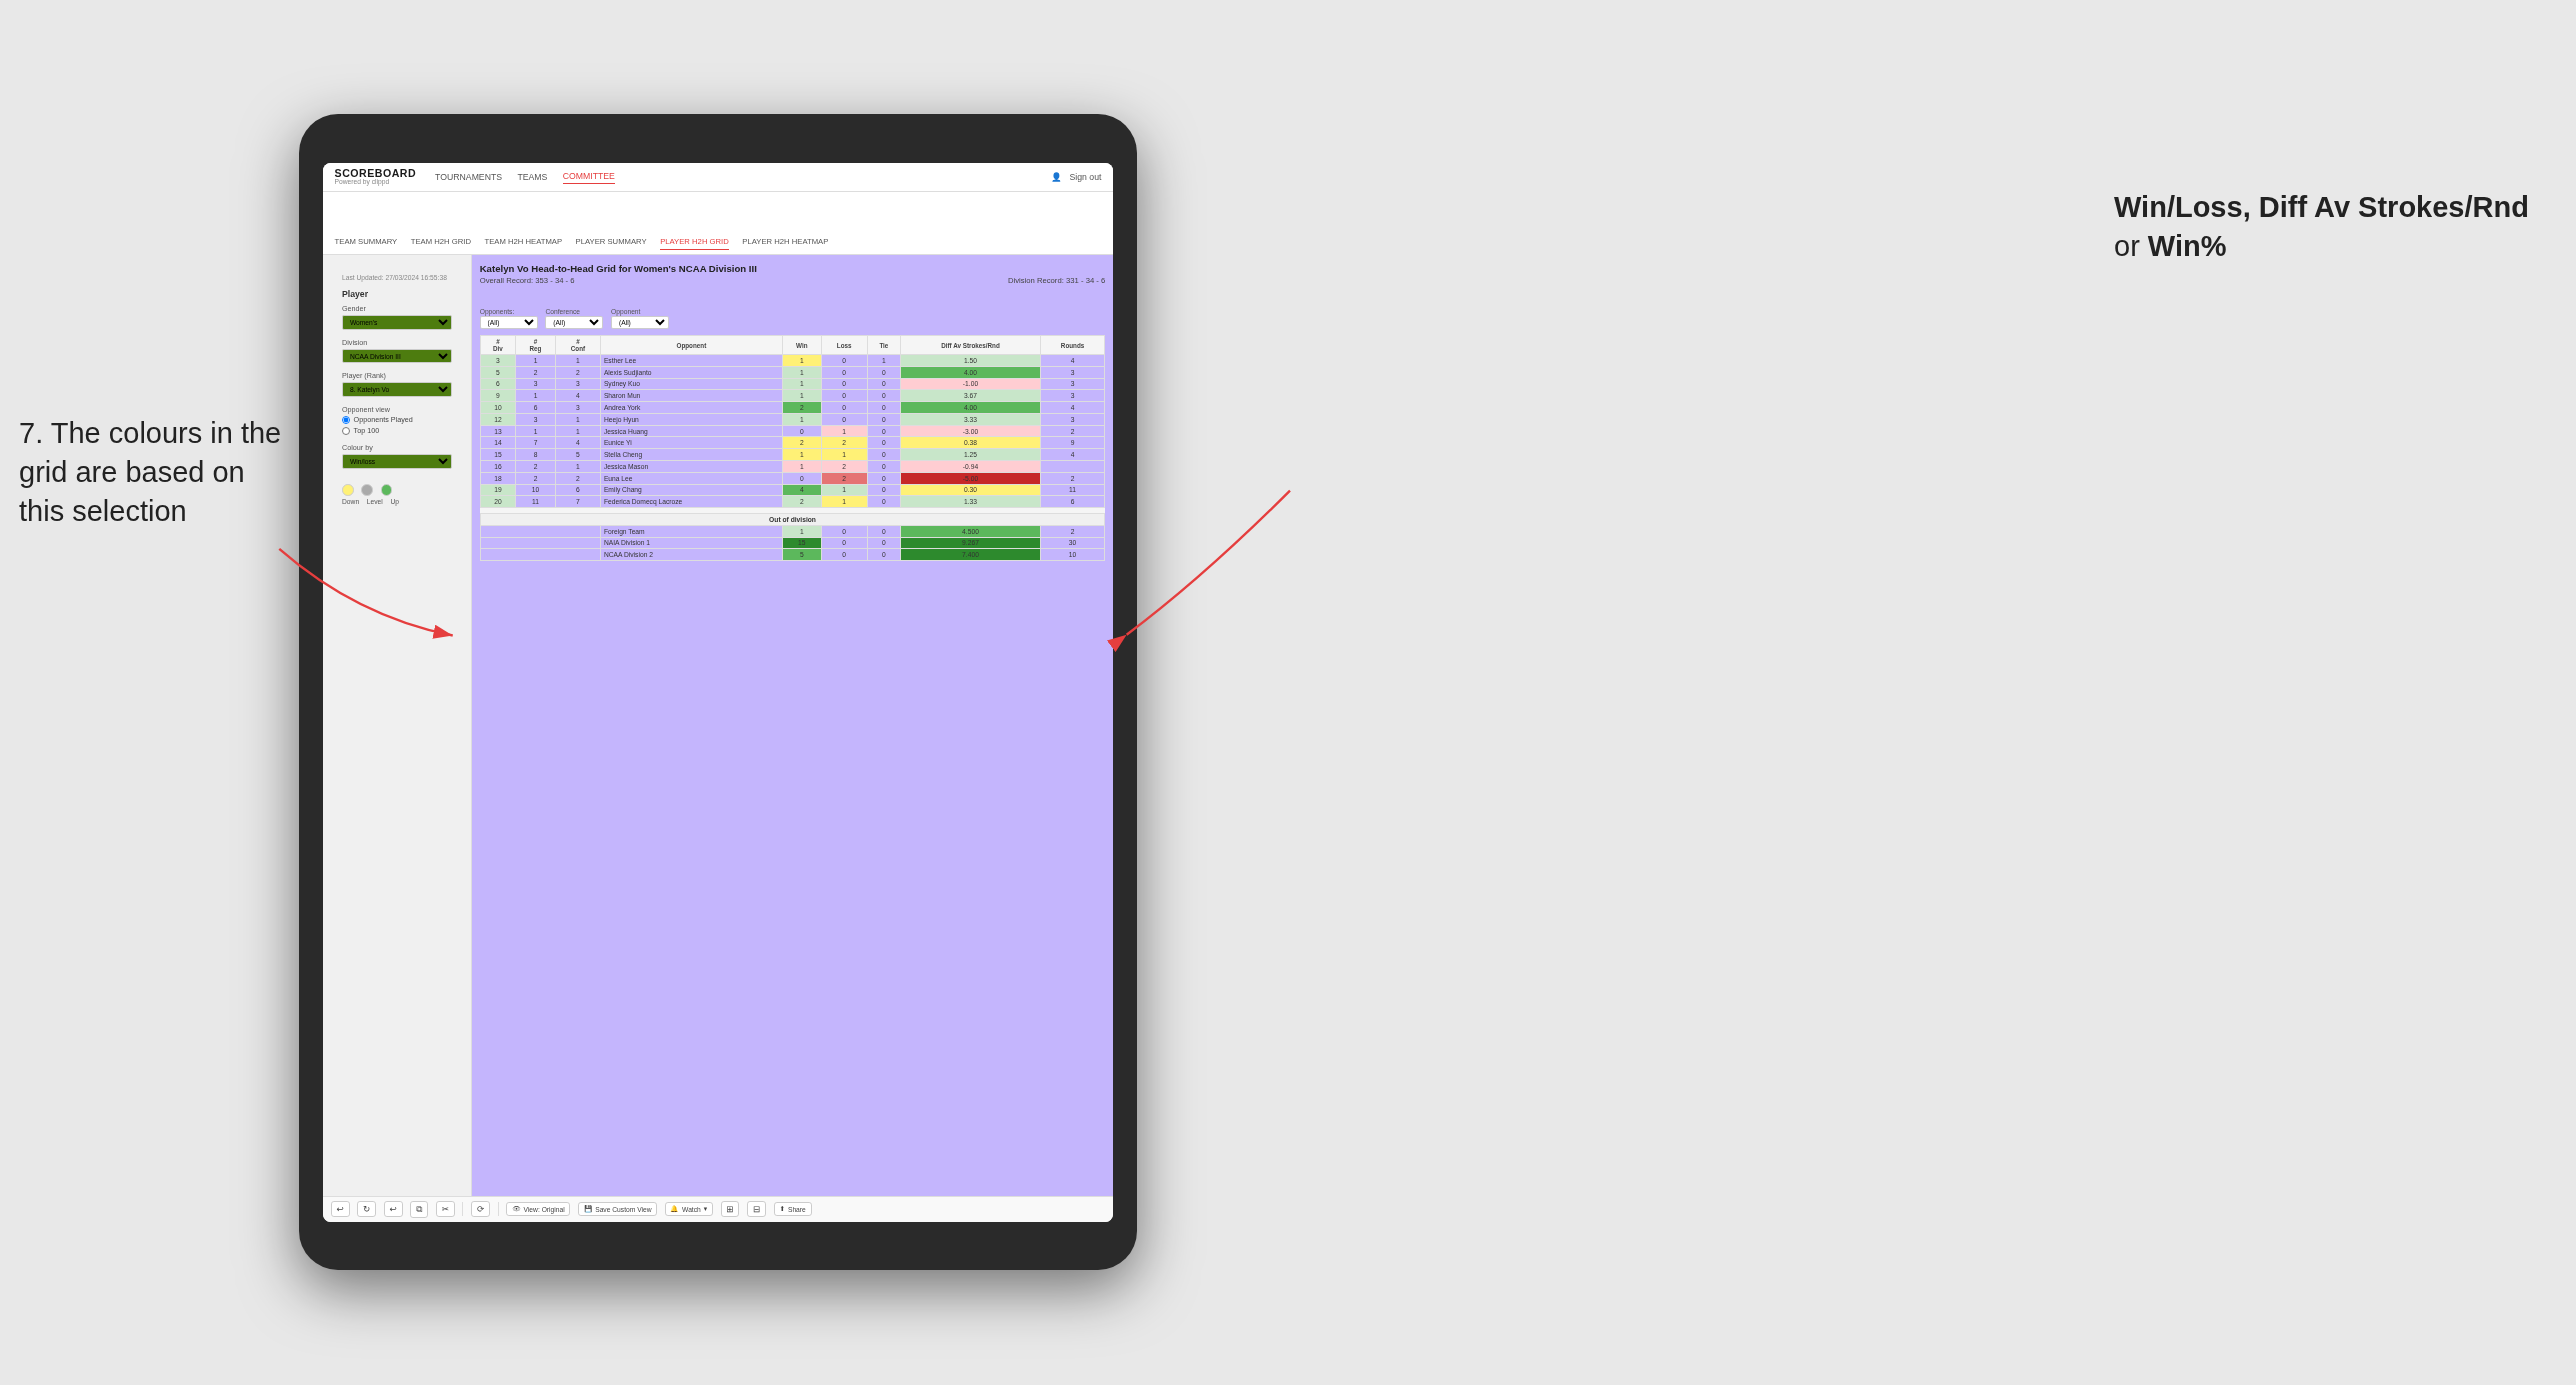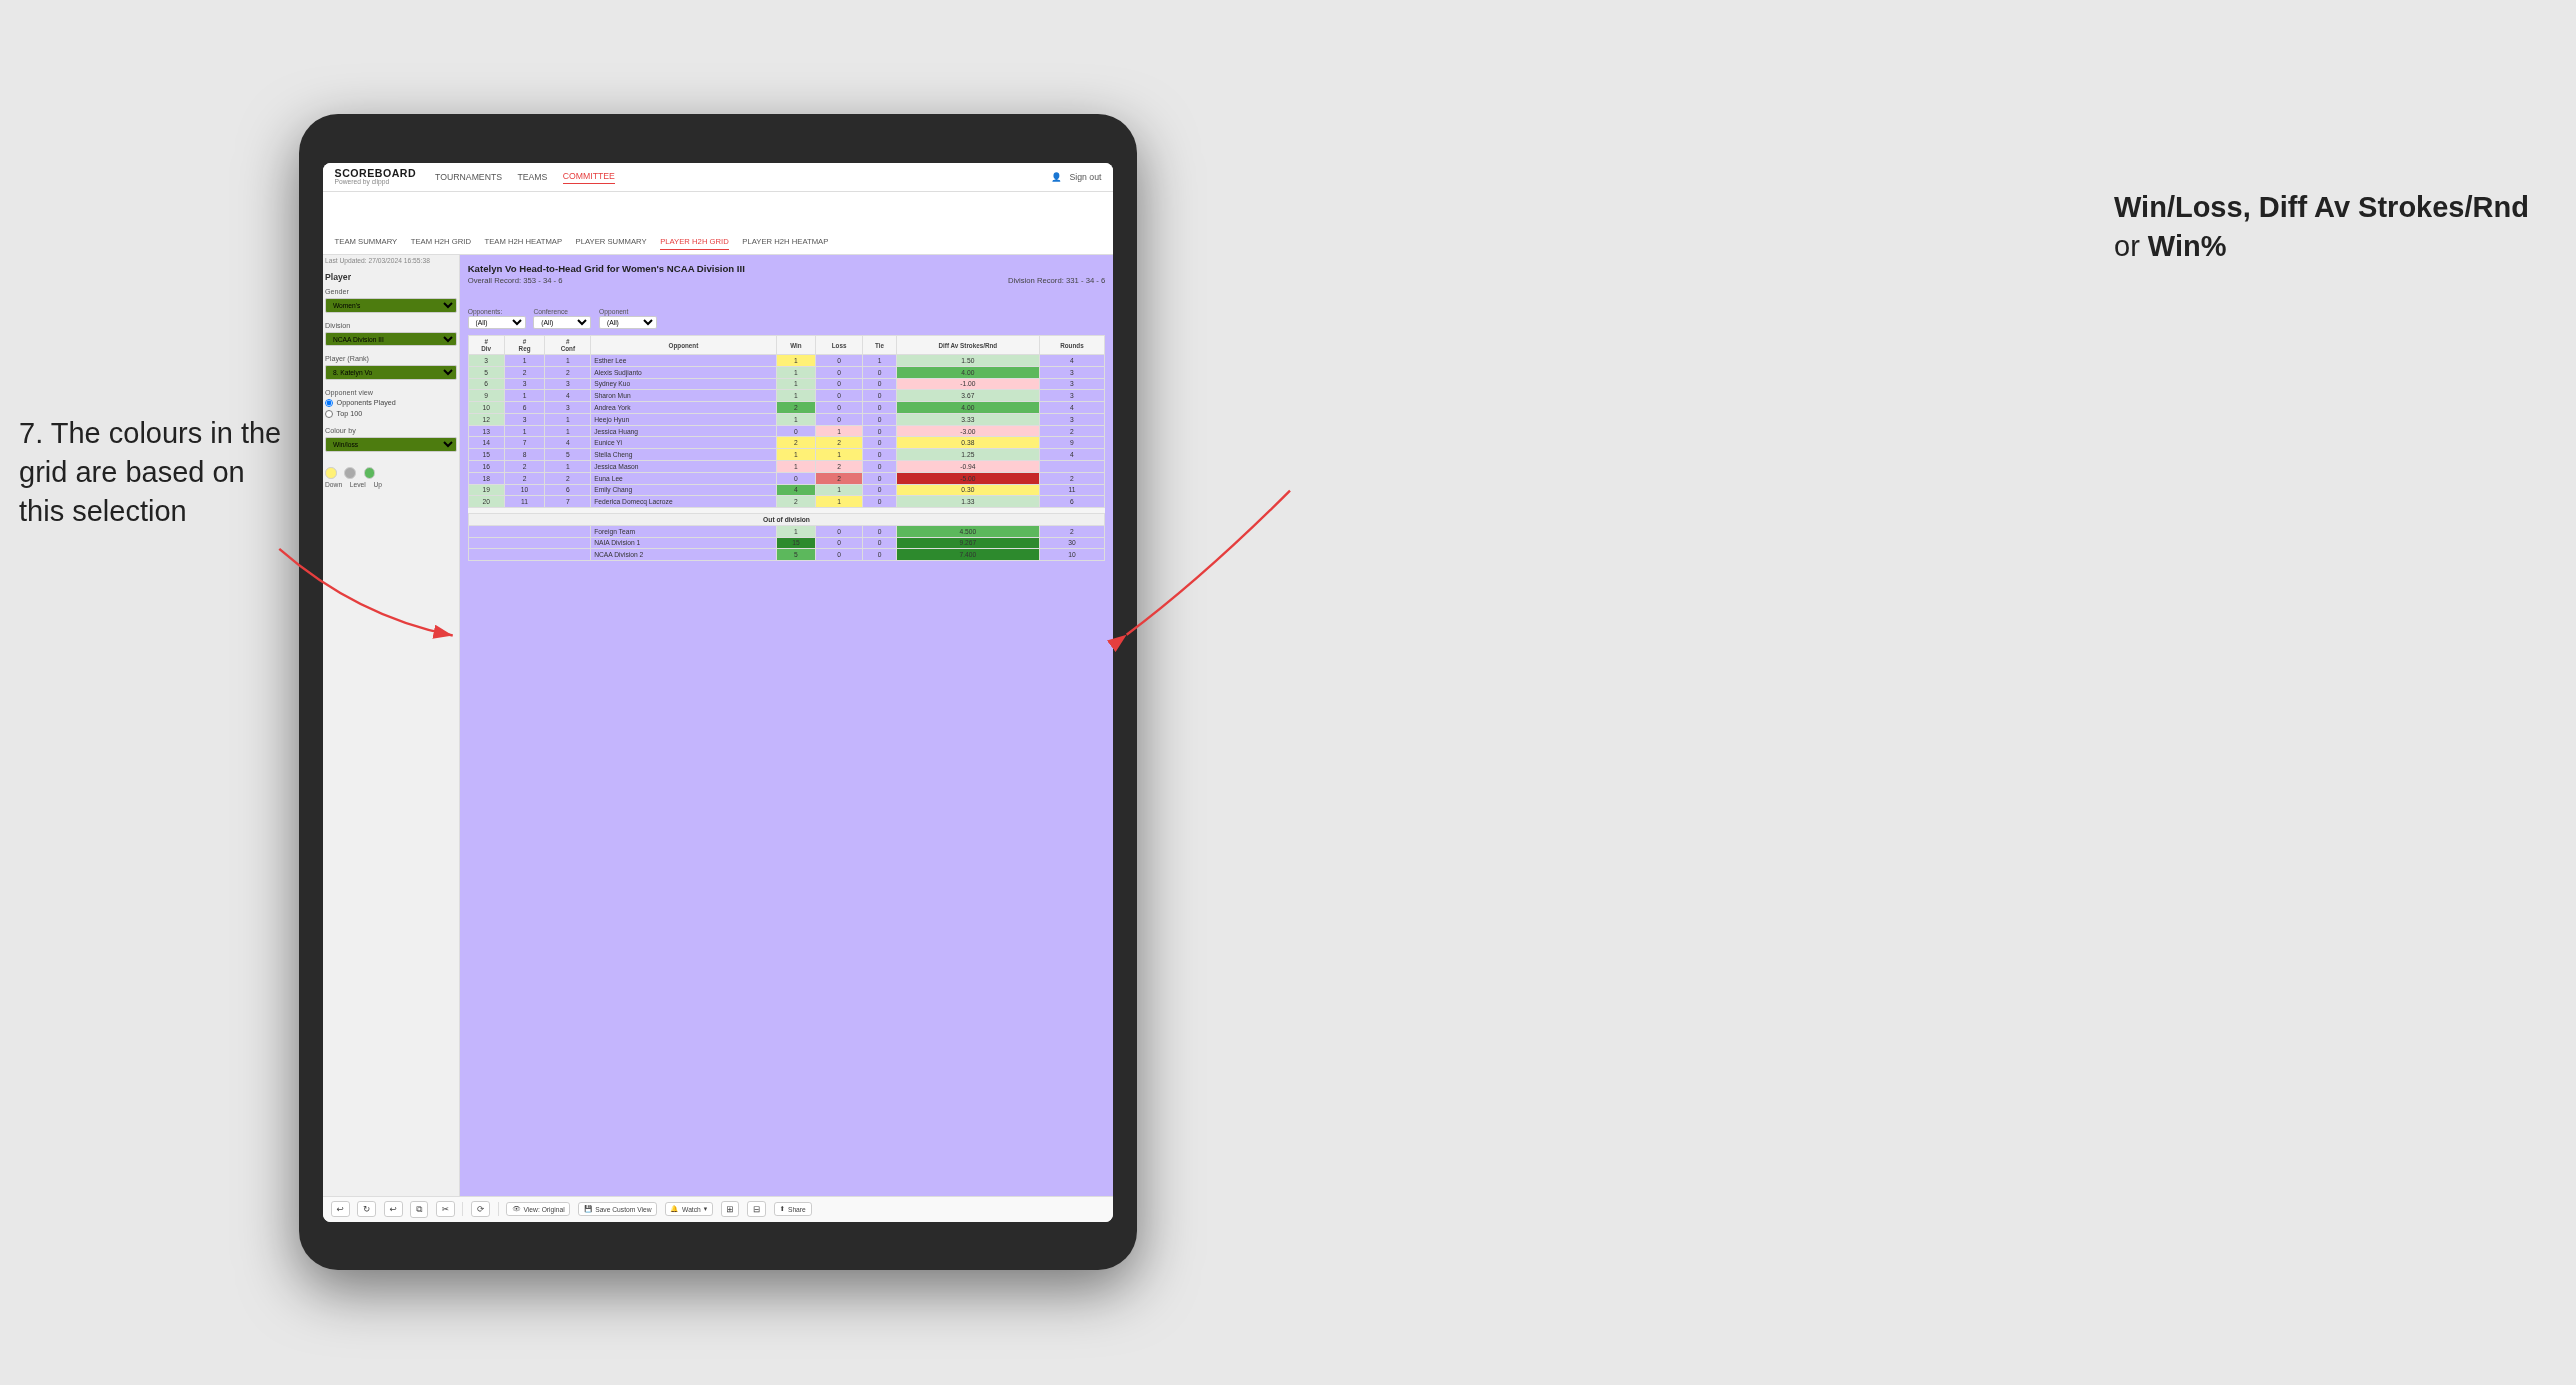"Player" .sidebar { padding: 2px -> 19px; width: 137px -> 149px }
